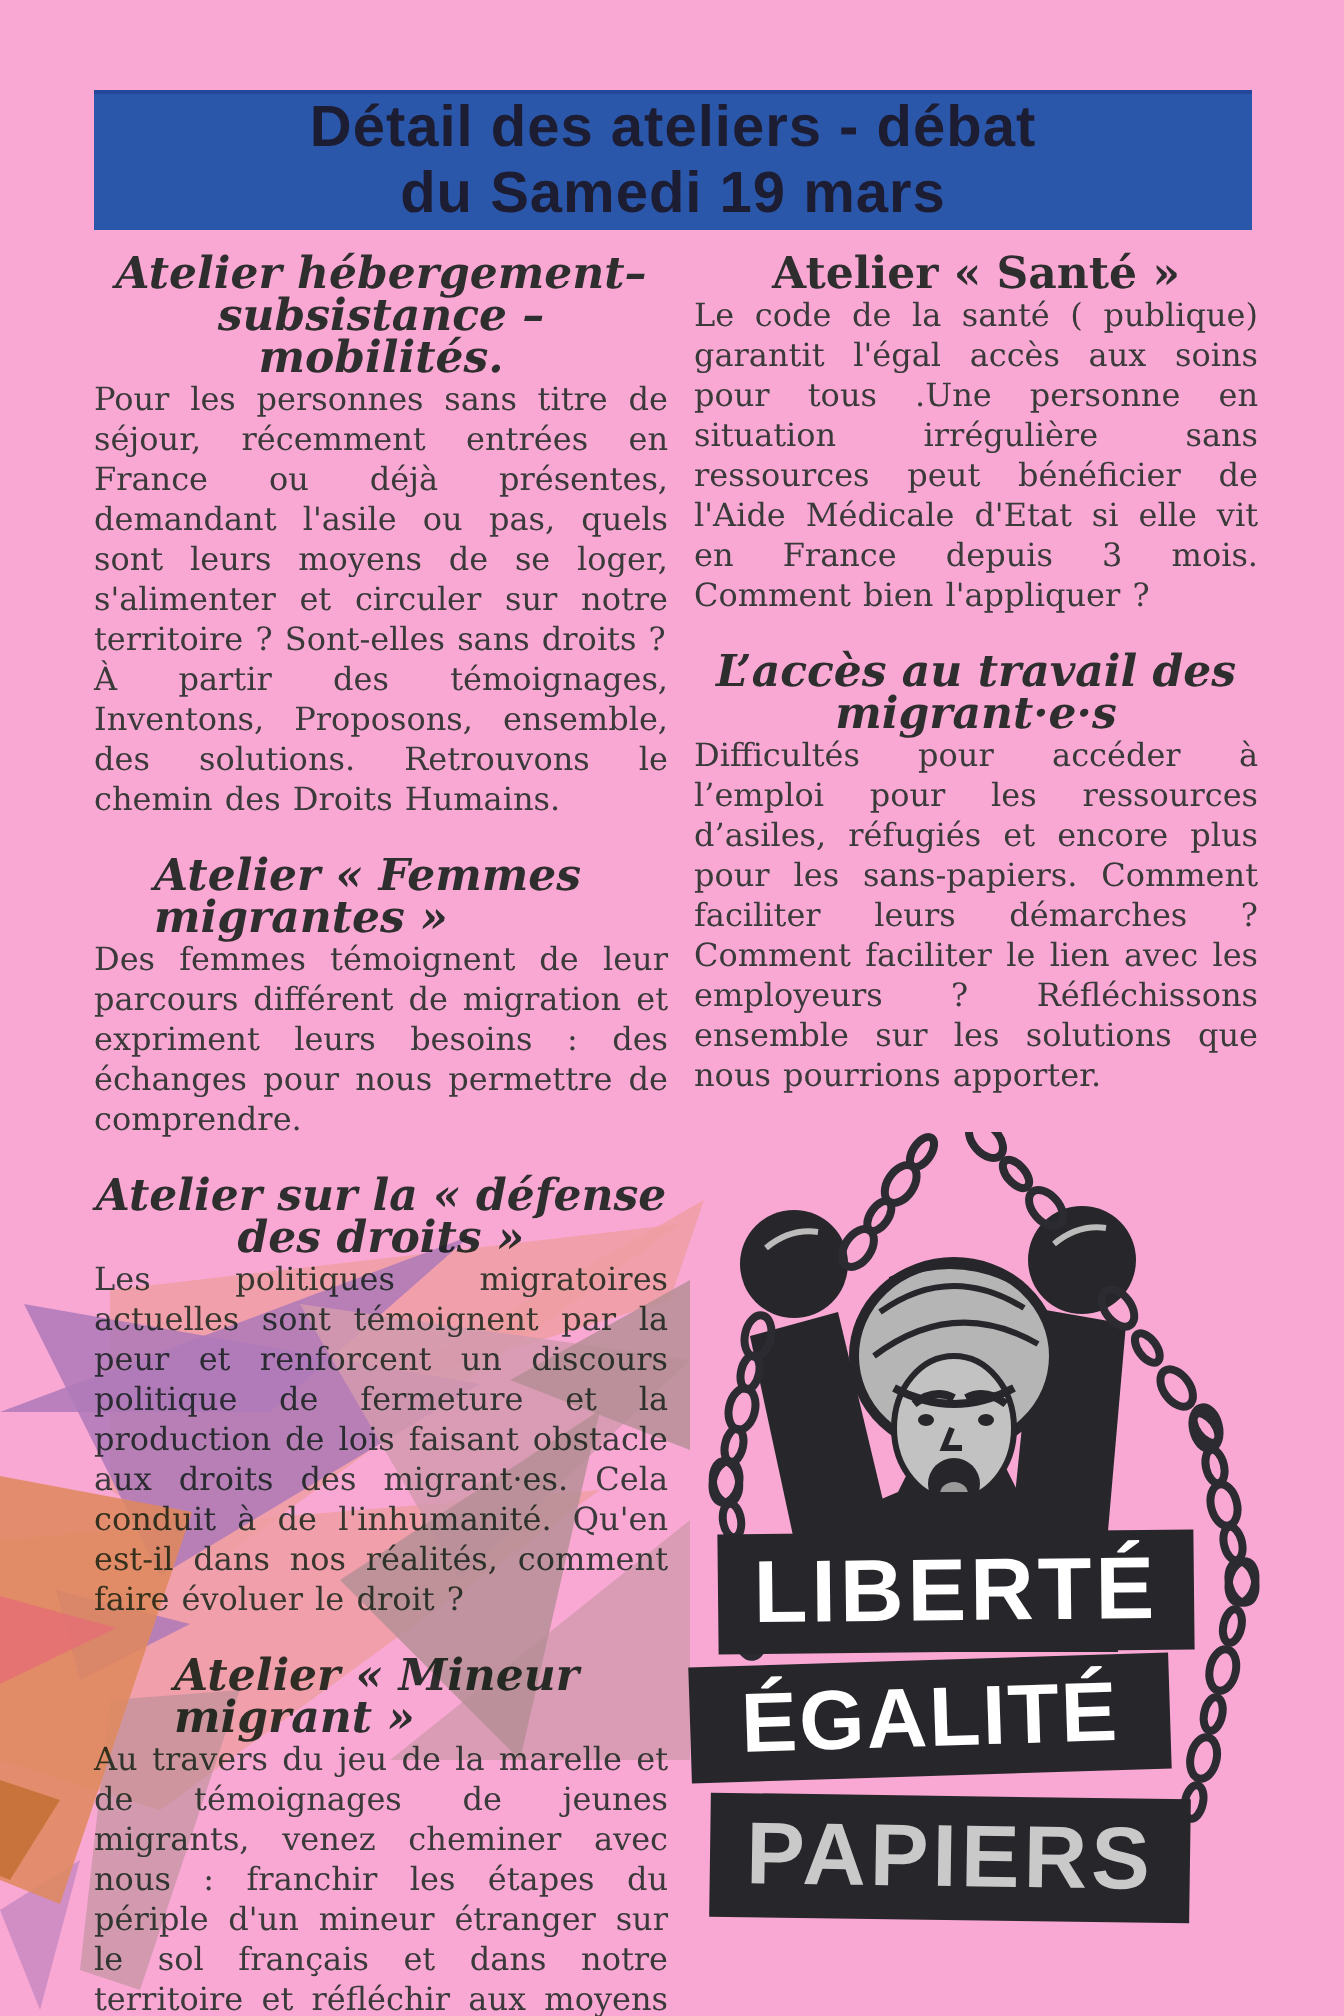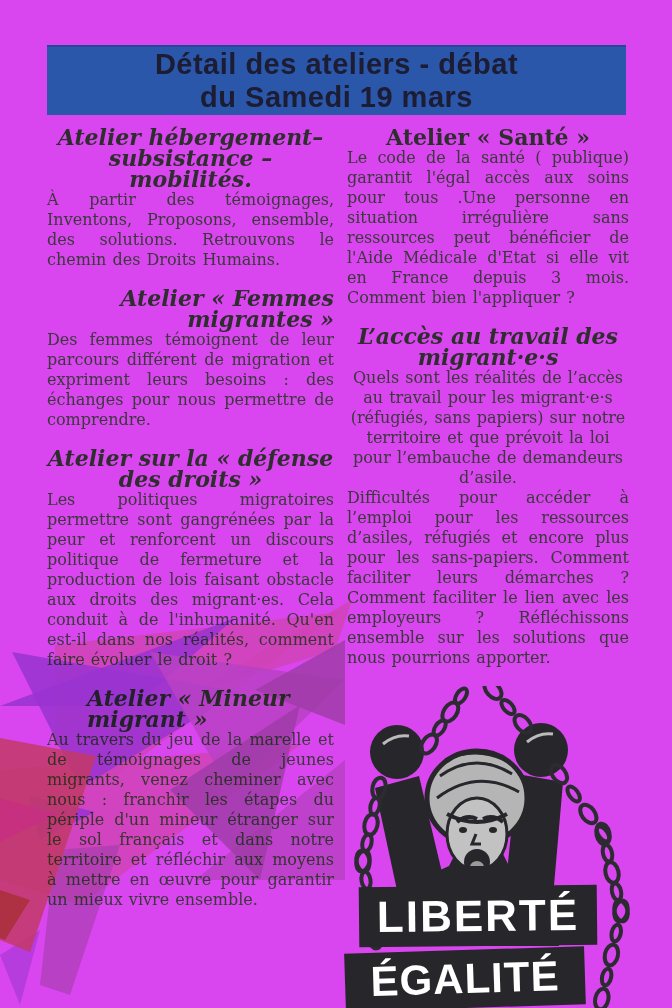"Détail des ateliers - débat" .page { background: #d946ef -> #f9a8d4 }
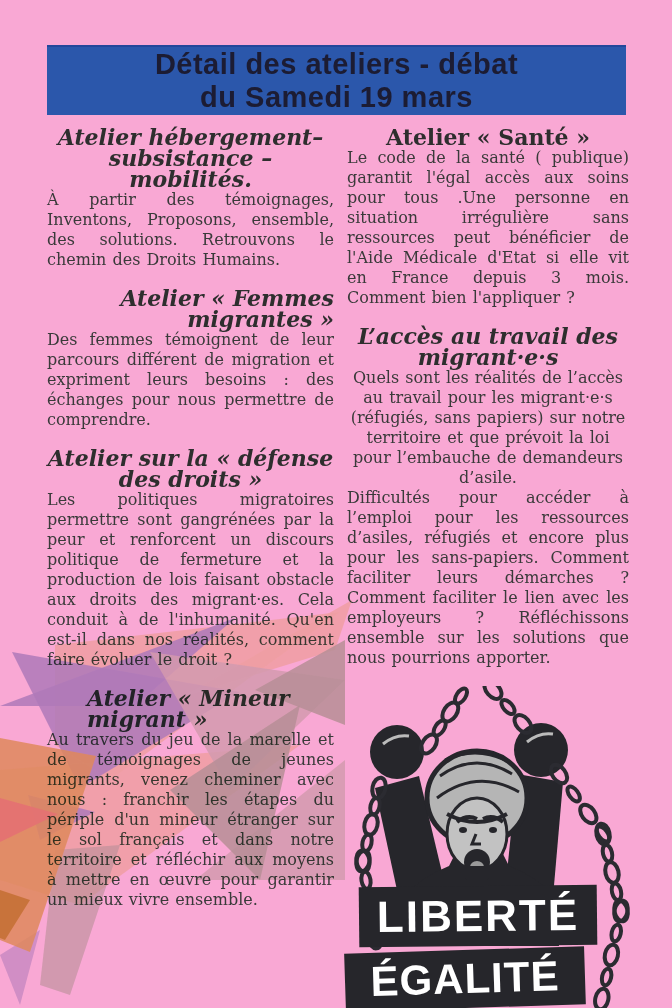"Pour les personnes sans titre" p { html: none -> <p><span>Pour les personnes sans titre de séjour, récemment entrées en France ou déjà présentes, demandant l'asile ou pas, quels sont leurs moyens de se loger, s'alimenter et circuler sur notre territoire ? Sont-elles sans droits ?</span></p> }
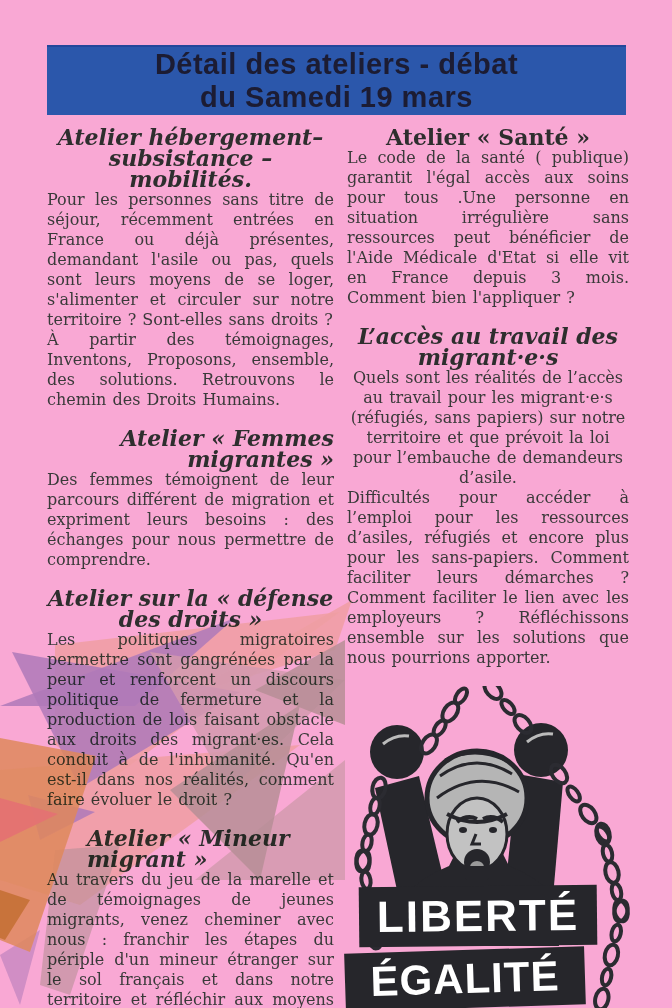"Quels sont les réalités de" p.center { html: <p><span>Quels sont les réalités de l’accès au travail pour les migrant·e·s (réfugiés, sans papiers) sur notre territoire et que prévoit la loi pour l’embauche de demandeurs d’asile.</span></p> -> none }
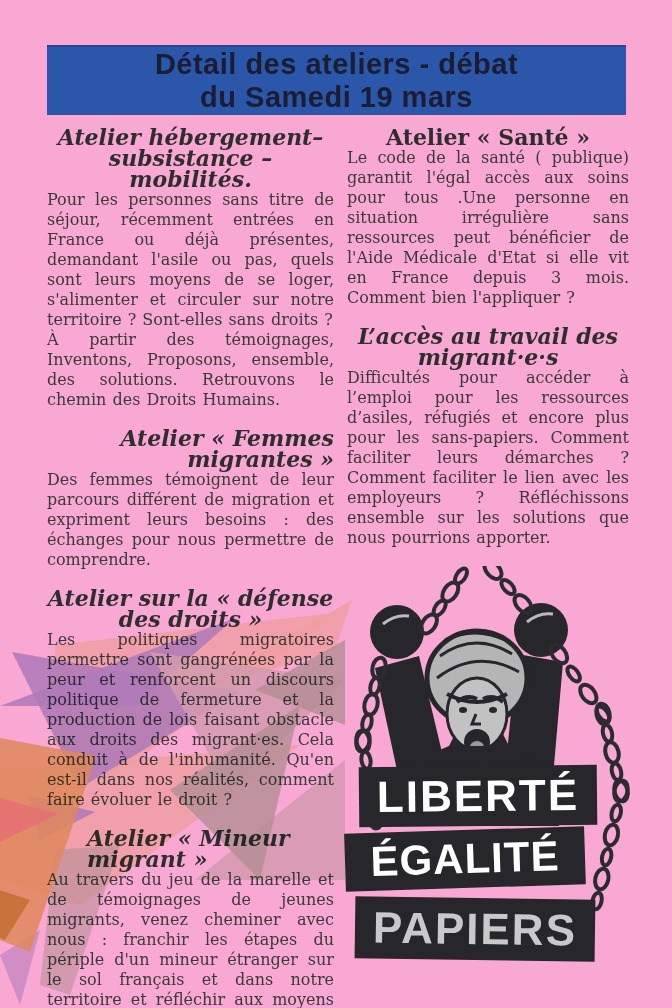"Atelier « Femmes migrantes »" h2 { margin-left: none -> 30px; text-align: right -> left }
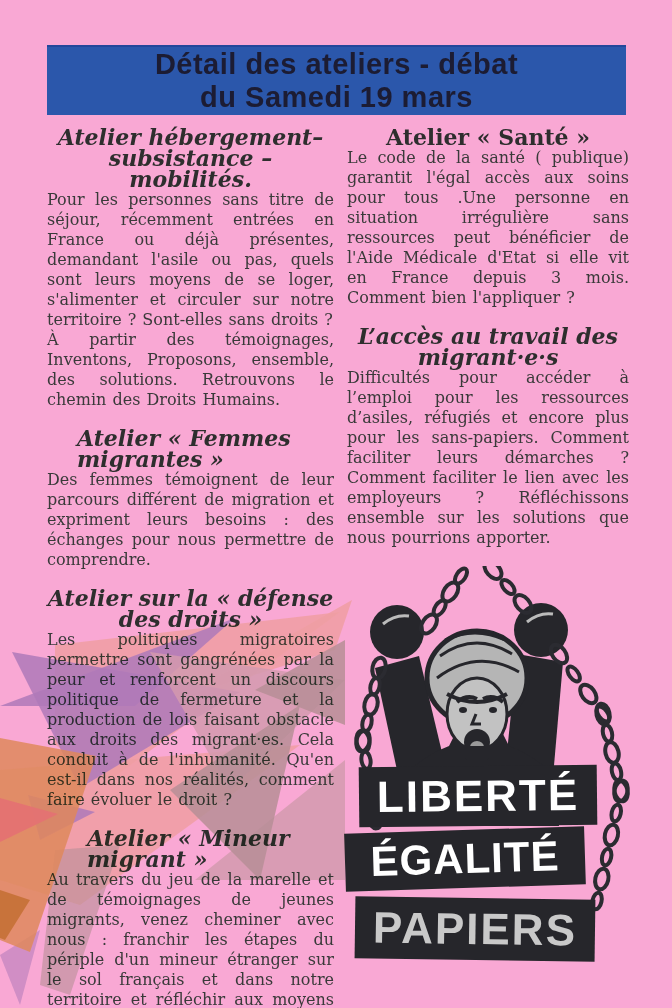"Les politiques migratoires permettre" span { text: permettre sont gangrénées -> actuelles sont témoignent }
